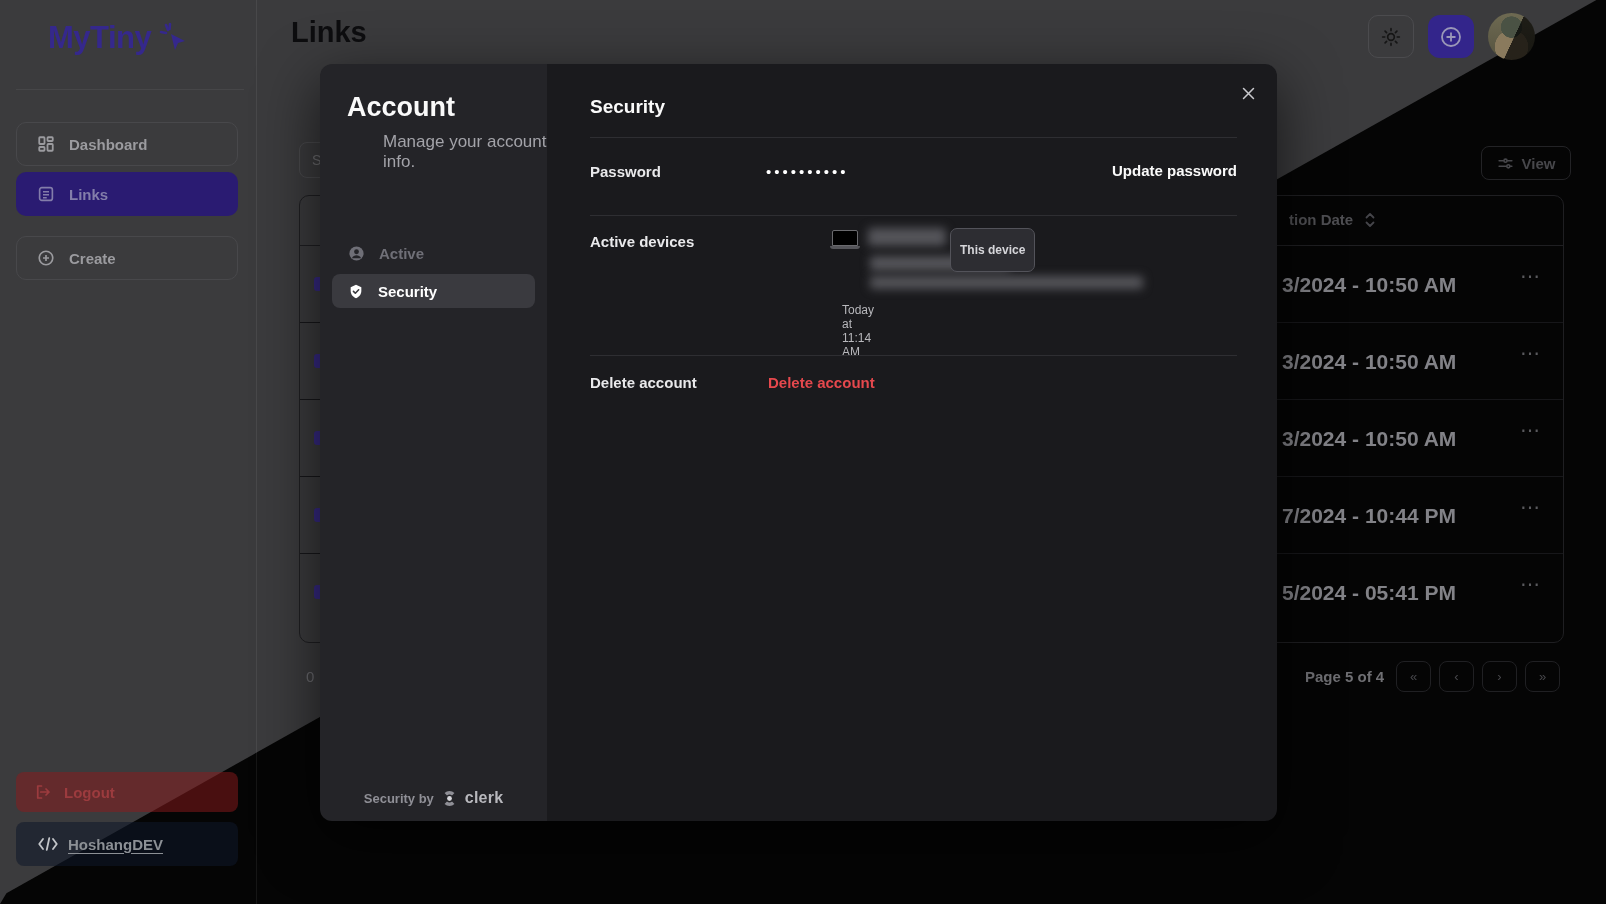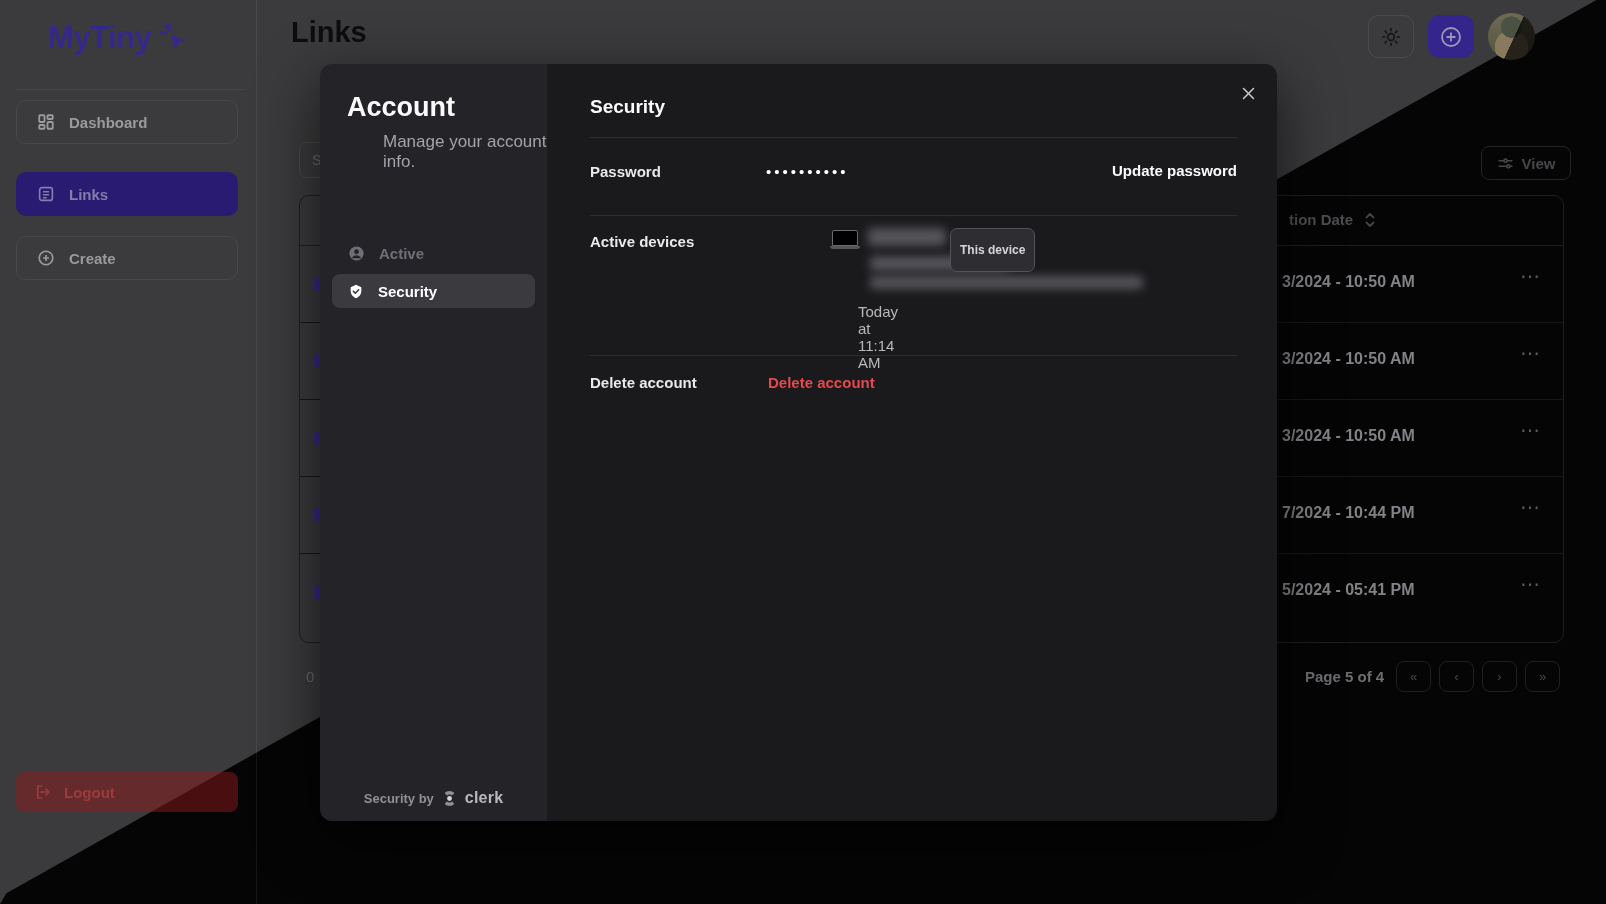"Dashboard" div.side-btn { top: 100px -> 122px }
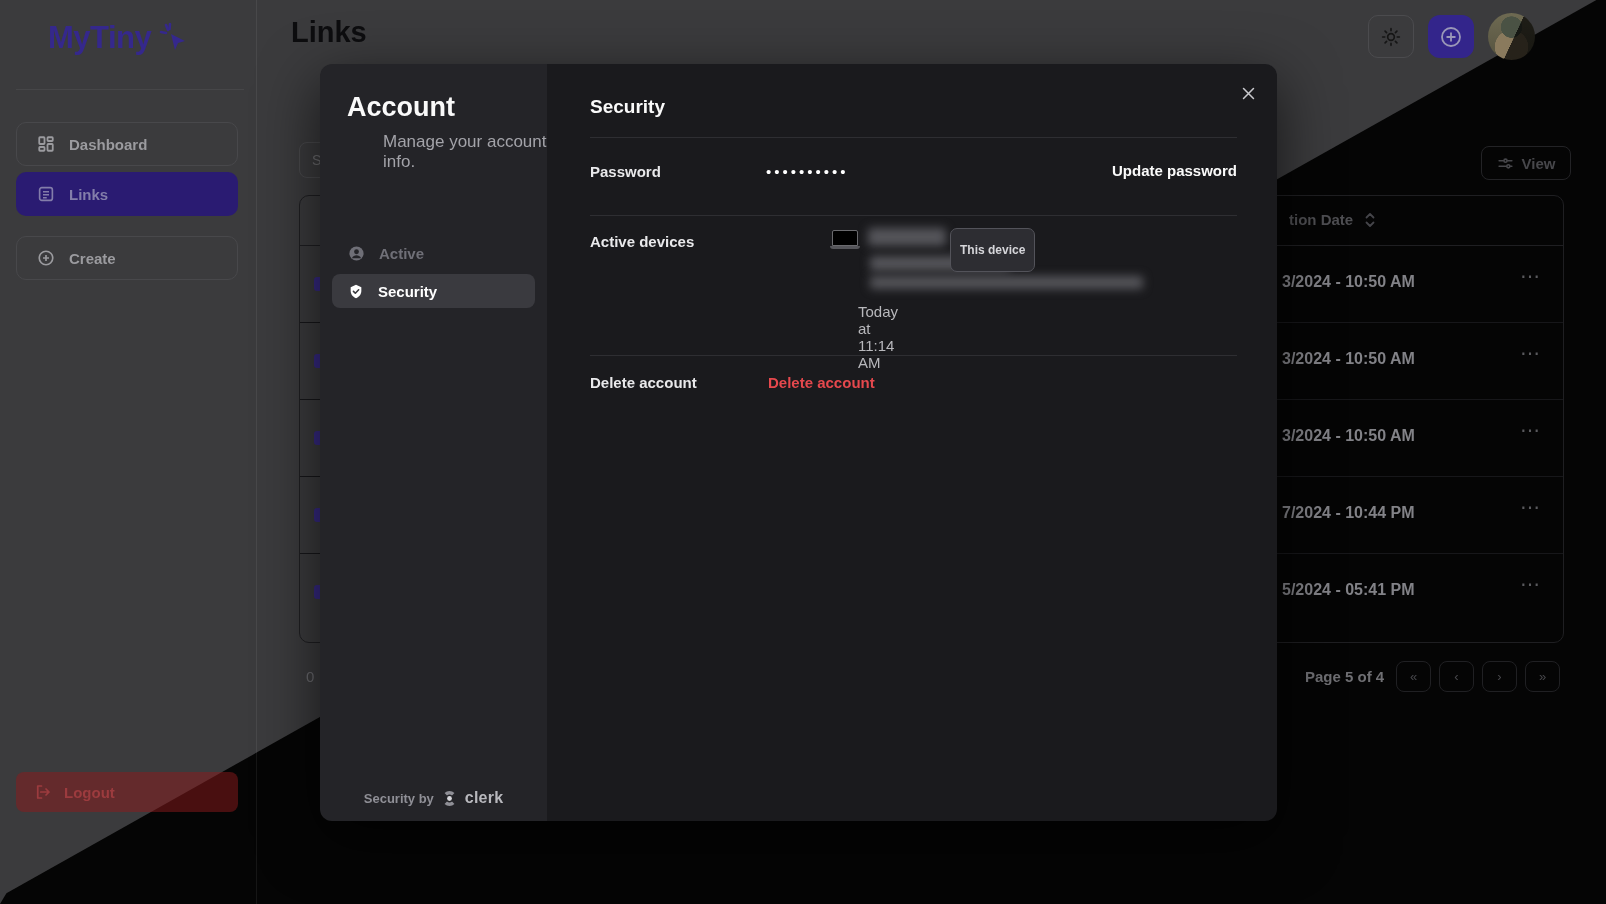"3/2024 - 10:50 AM" .td-date { font-size: 16px -> 21px }
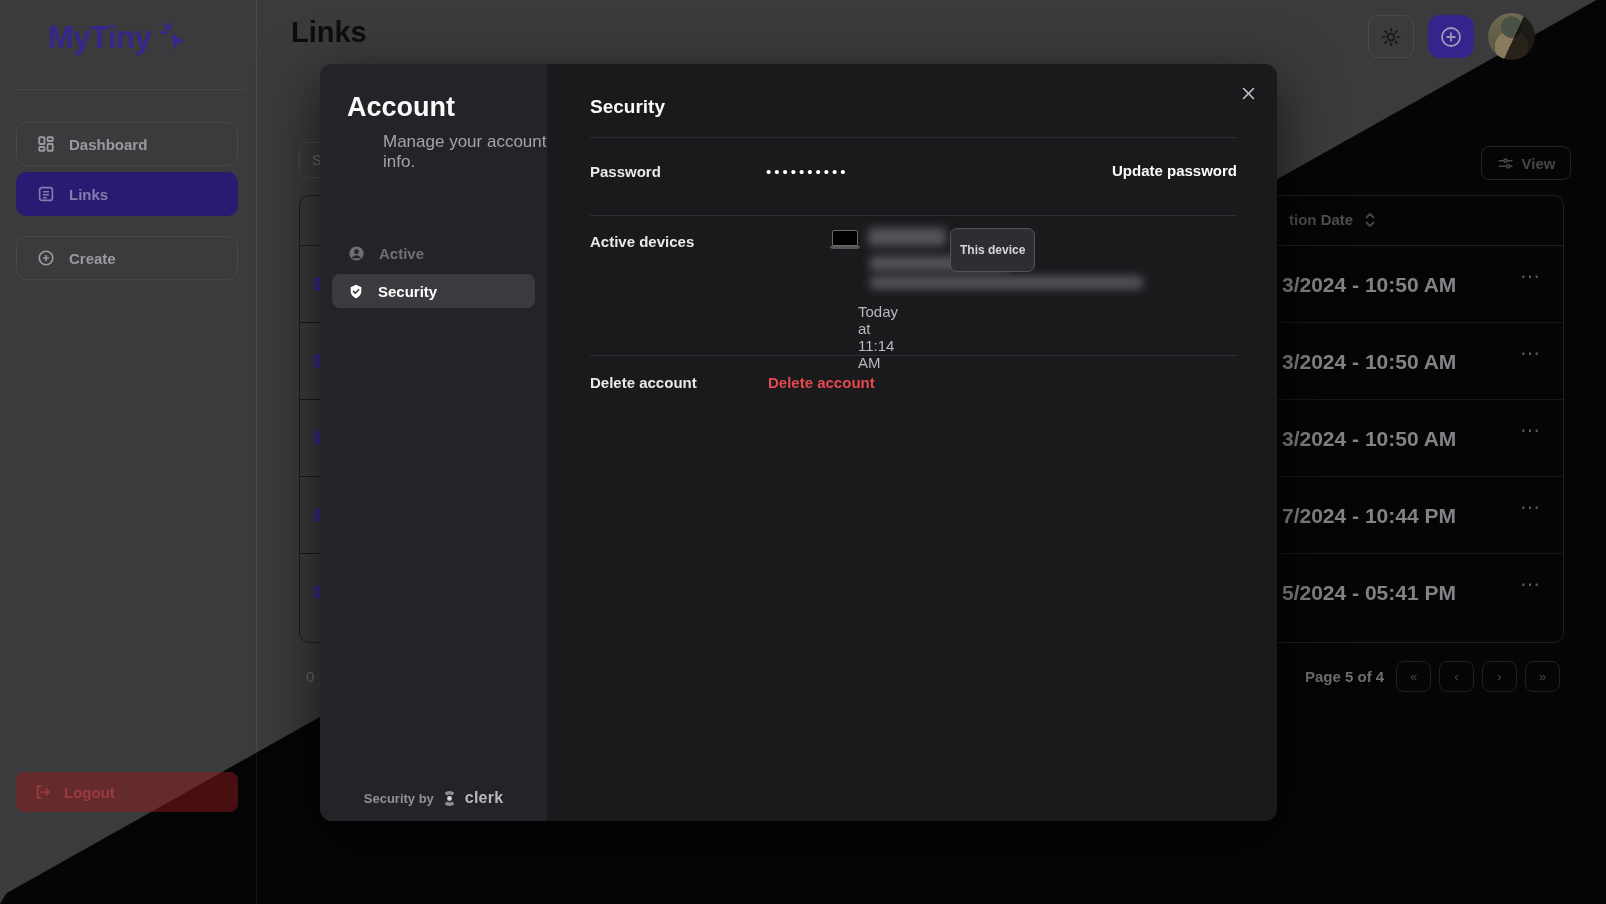"Today at 11:14 AM" .device-time { font-size: 15px -> 12px; left: 28px -> 12px }
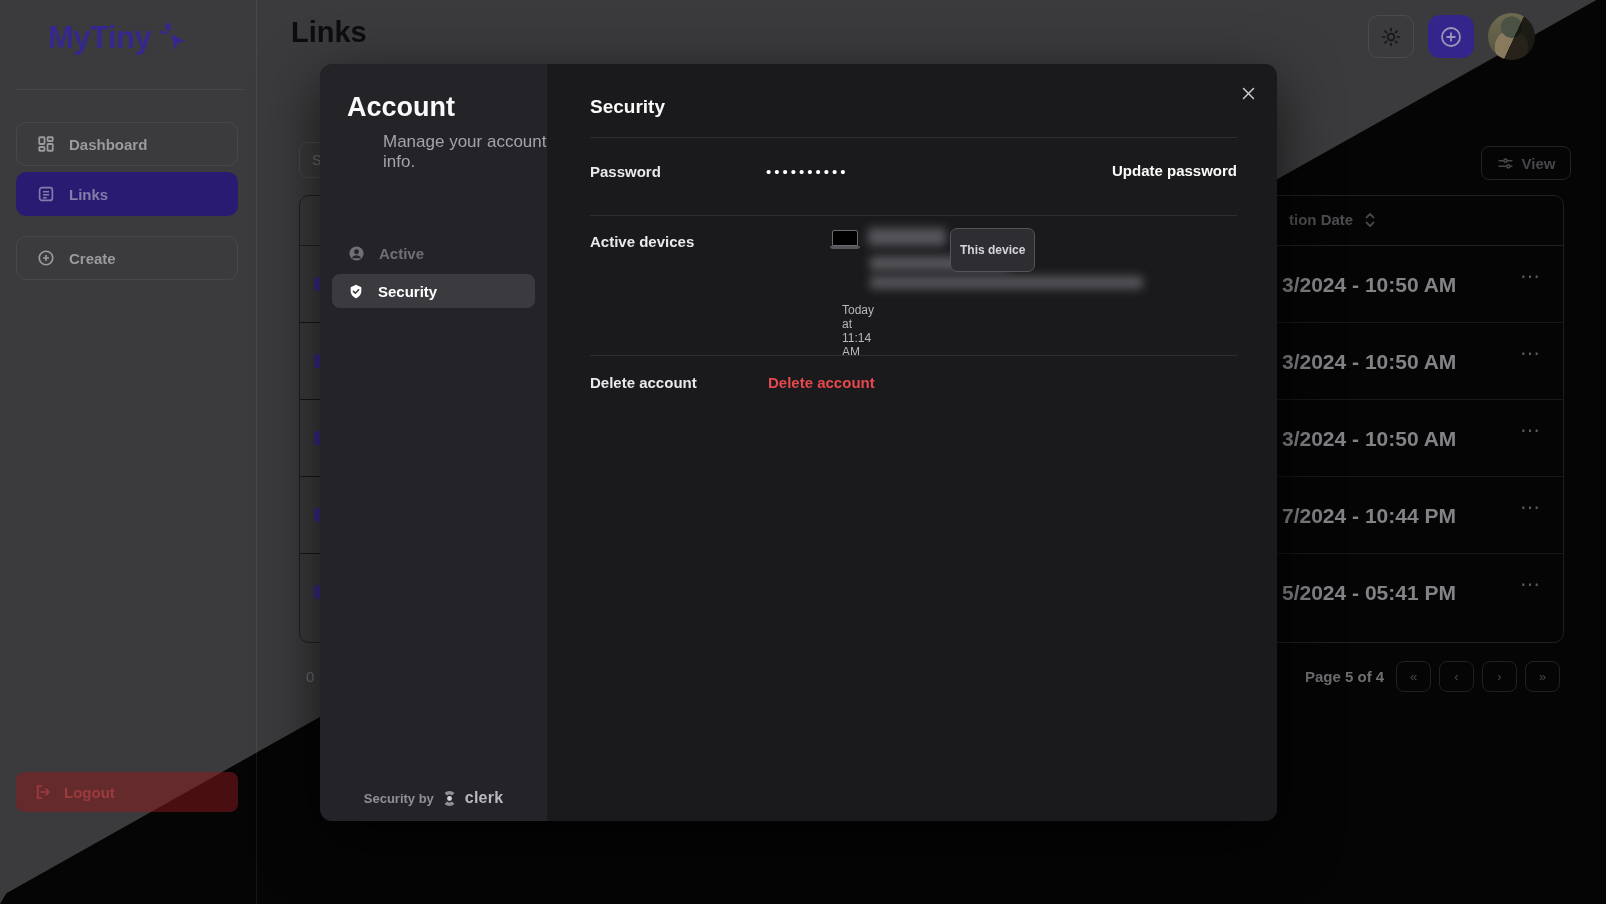"HoshangDEV" div.user-row { html: none -> <div> <span> <svg> <path></path> <path></path> <path></path> </svg> </span> <span>HoshangDEV</span> </div> }
